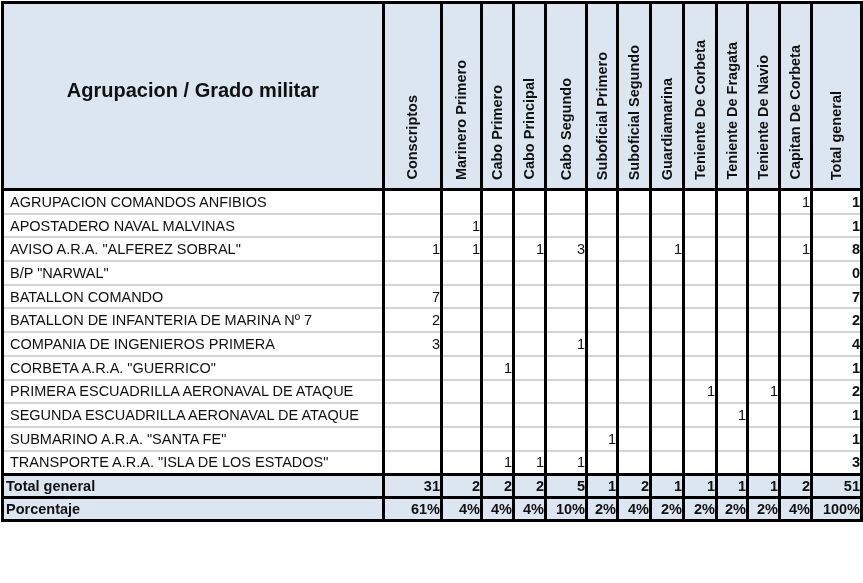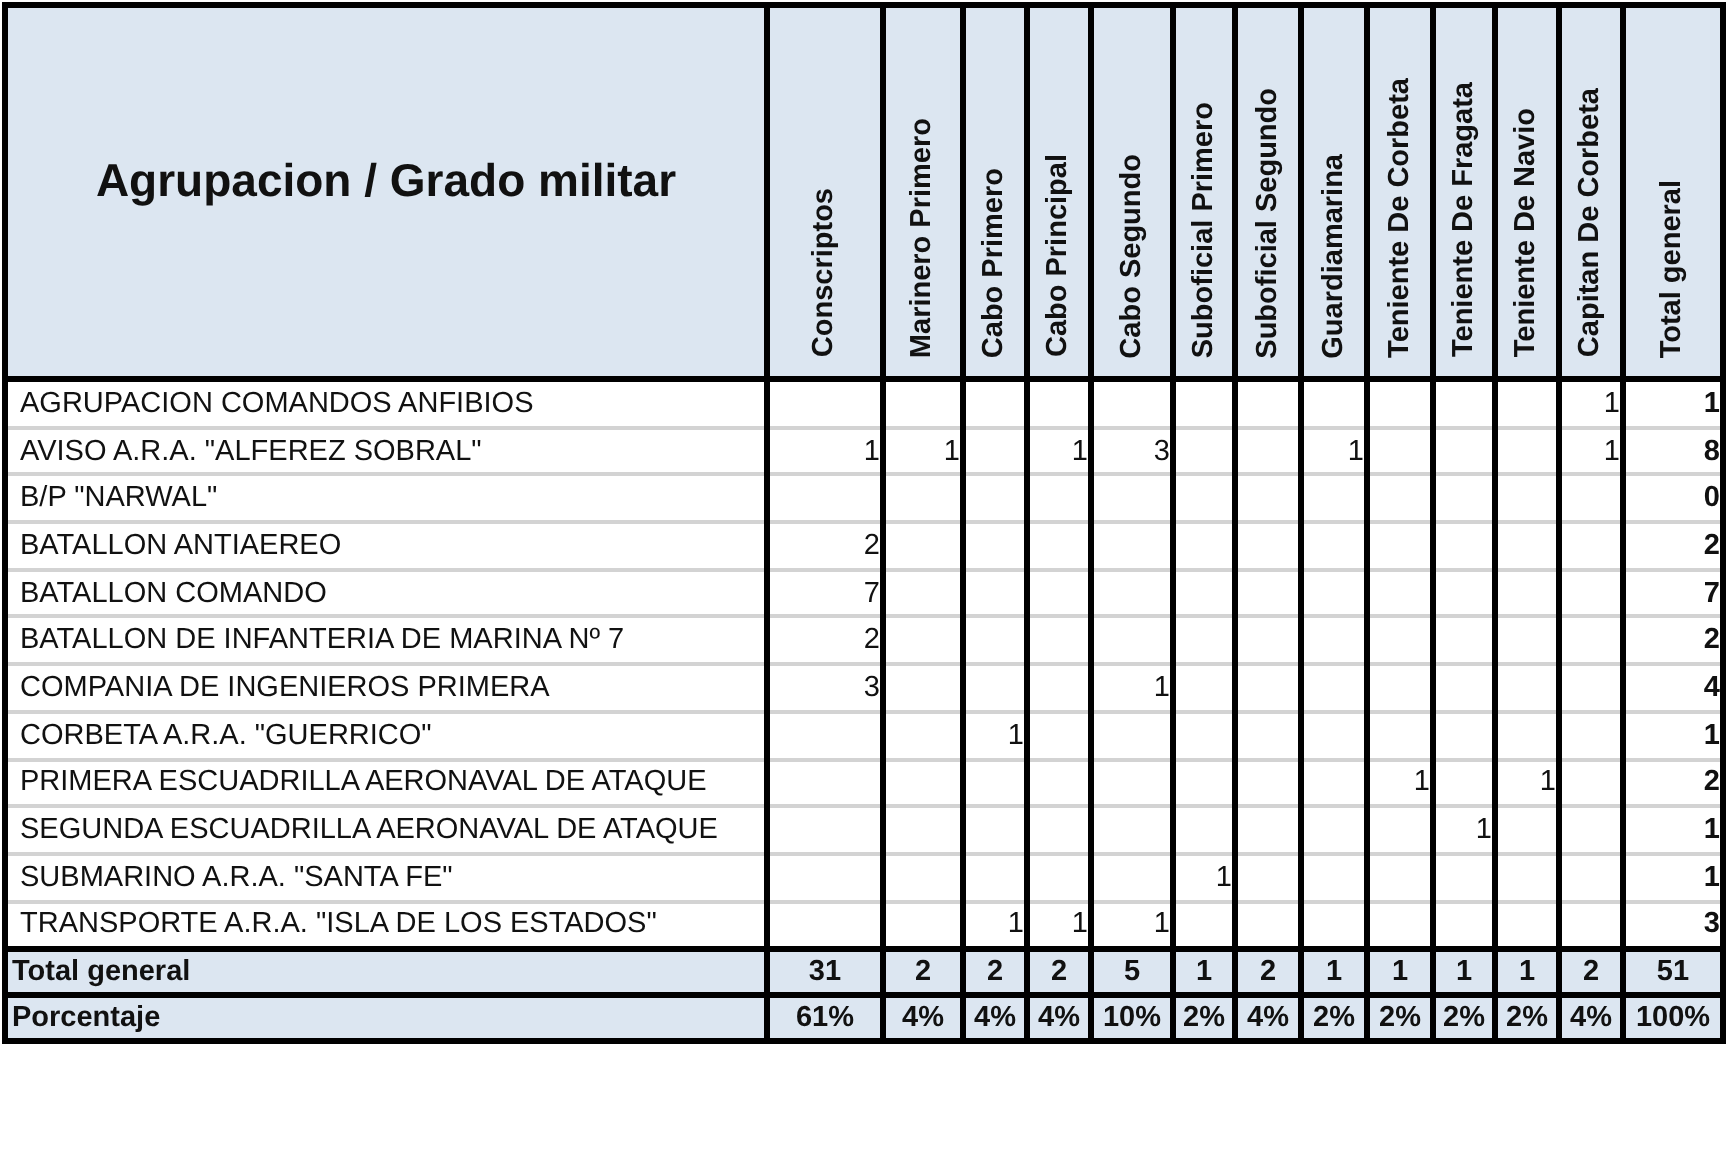"Agrupacion / Grado militar" .hdr-row th.title { font-size: 23px -> 20px }
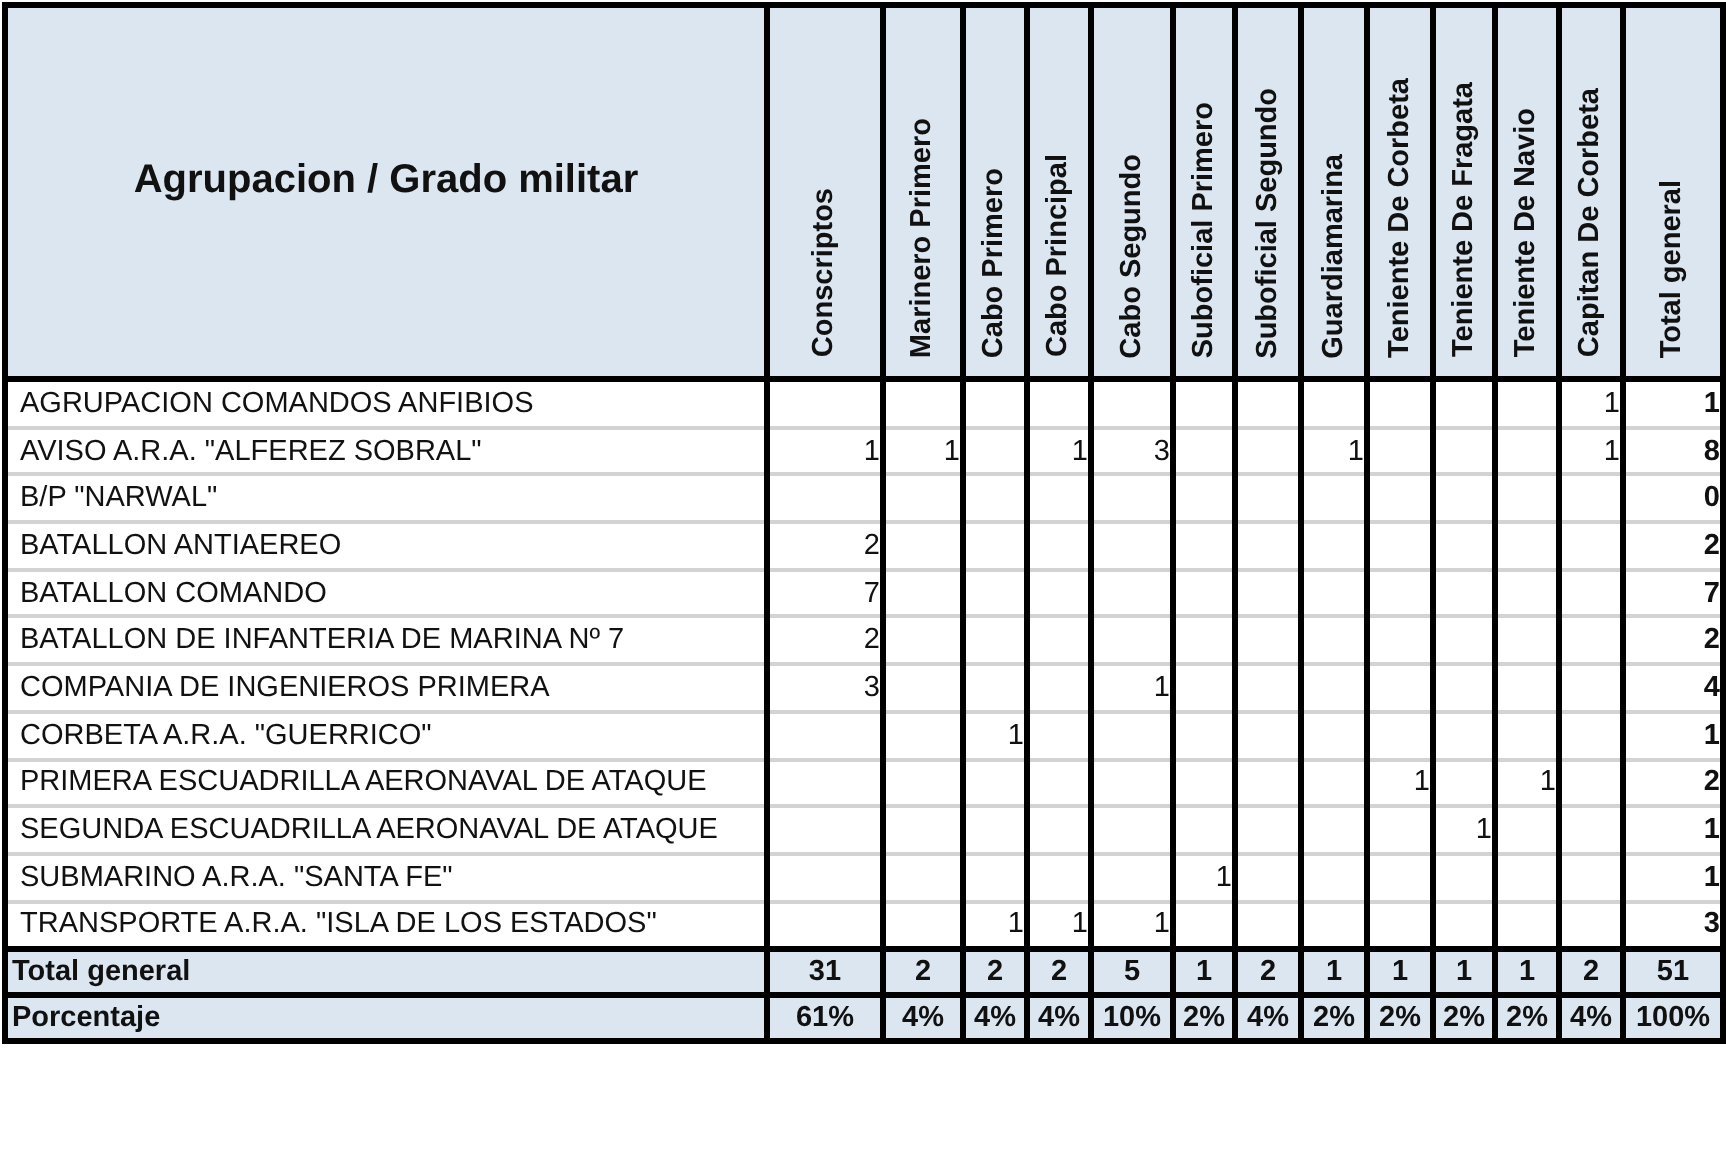"APOSTADERO NAVAL MALVINAS" tr.data-row { html: none -> <tr> <td>APOSTADERO NAVAL MALVINAS</td> <td></td> <td>1</td> <td></td> <td></td> <td></td> <td></td> <td></td> <td></td> <td></td> <td></td> <td></td> <td></td> <td>1</td> </tr> }
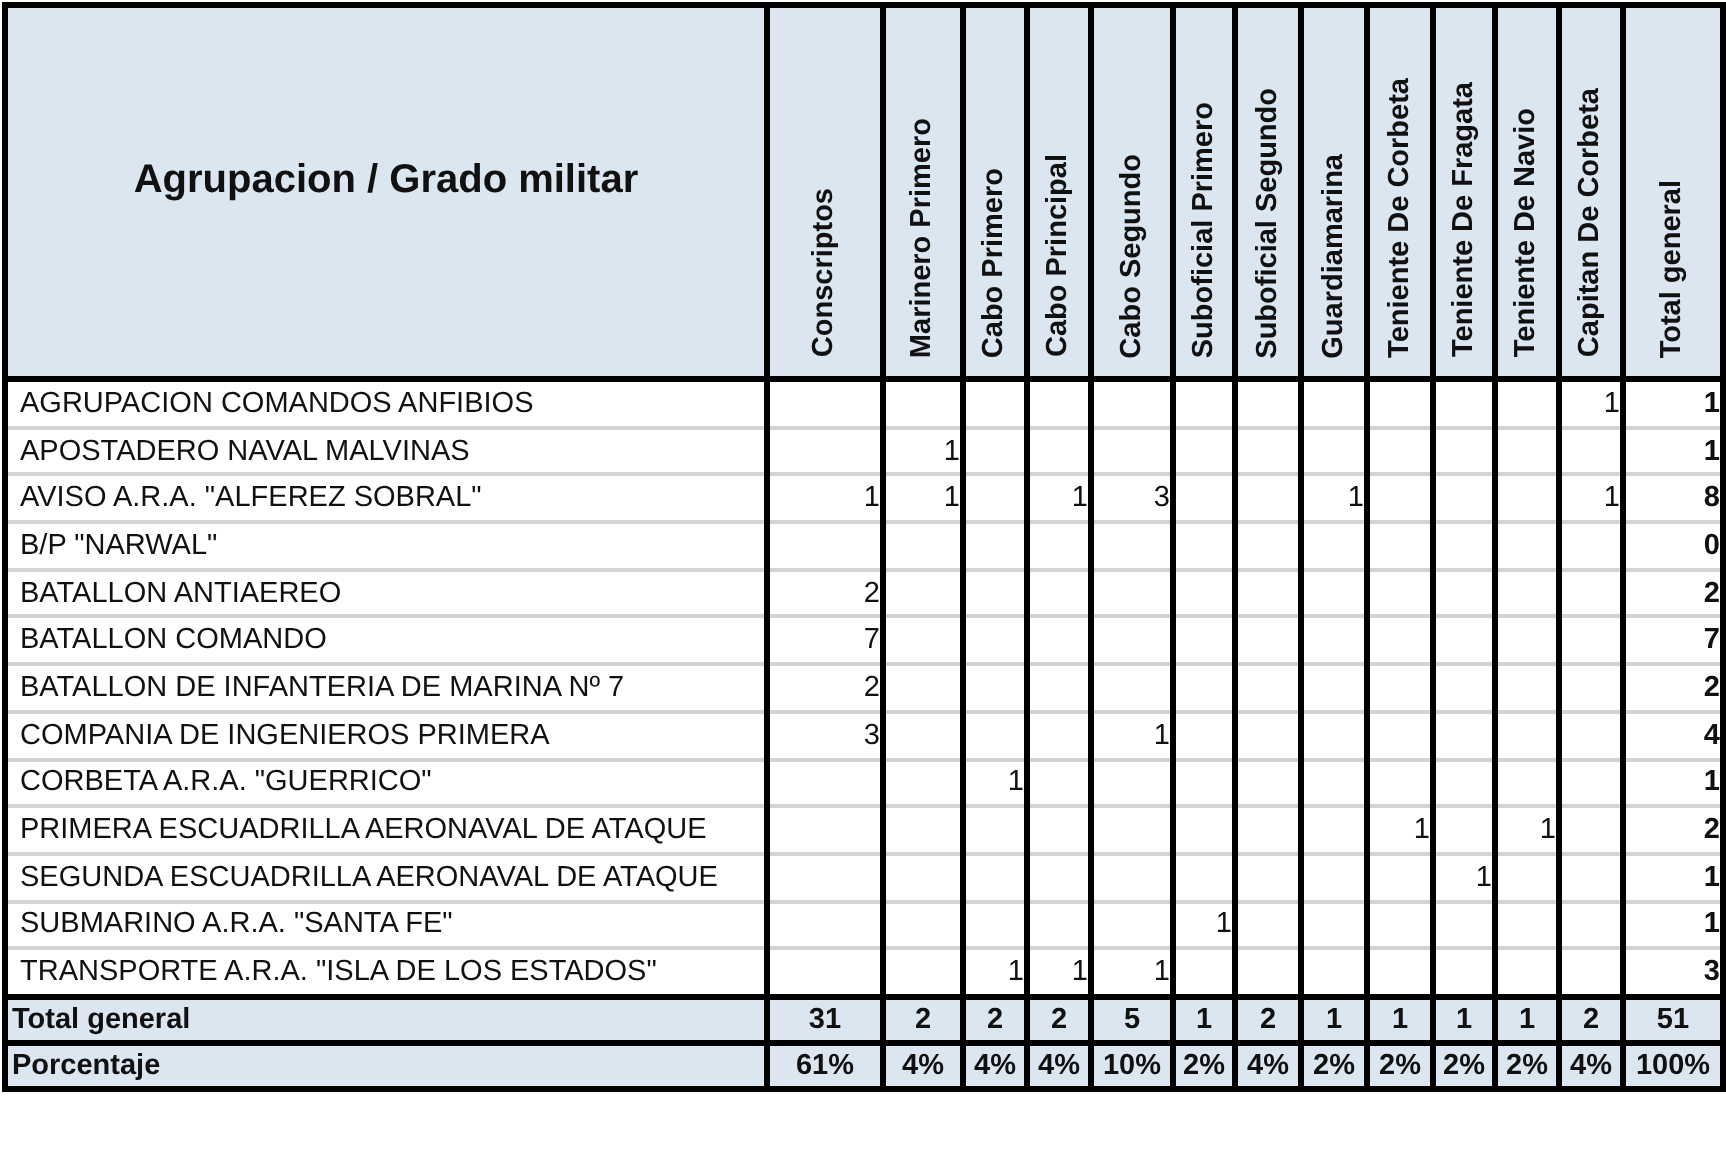"BATALLON ANTIAEREO" tr.data-row { html: <tr> <td>BATALLON ANTIAEREO</td> <td>2</td> <td></td> <td></td> <td></td> <td></td> <td></td> <td></td> <td></td> <td></td> <td></td> <td></td> <td></td> <td>2</td> </tr> -> none }
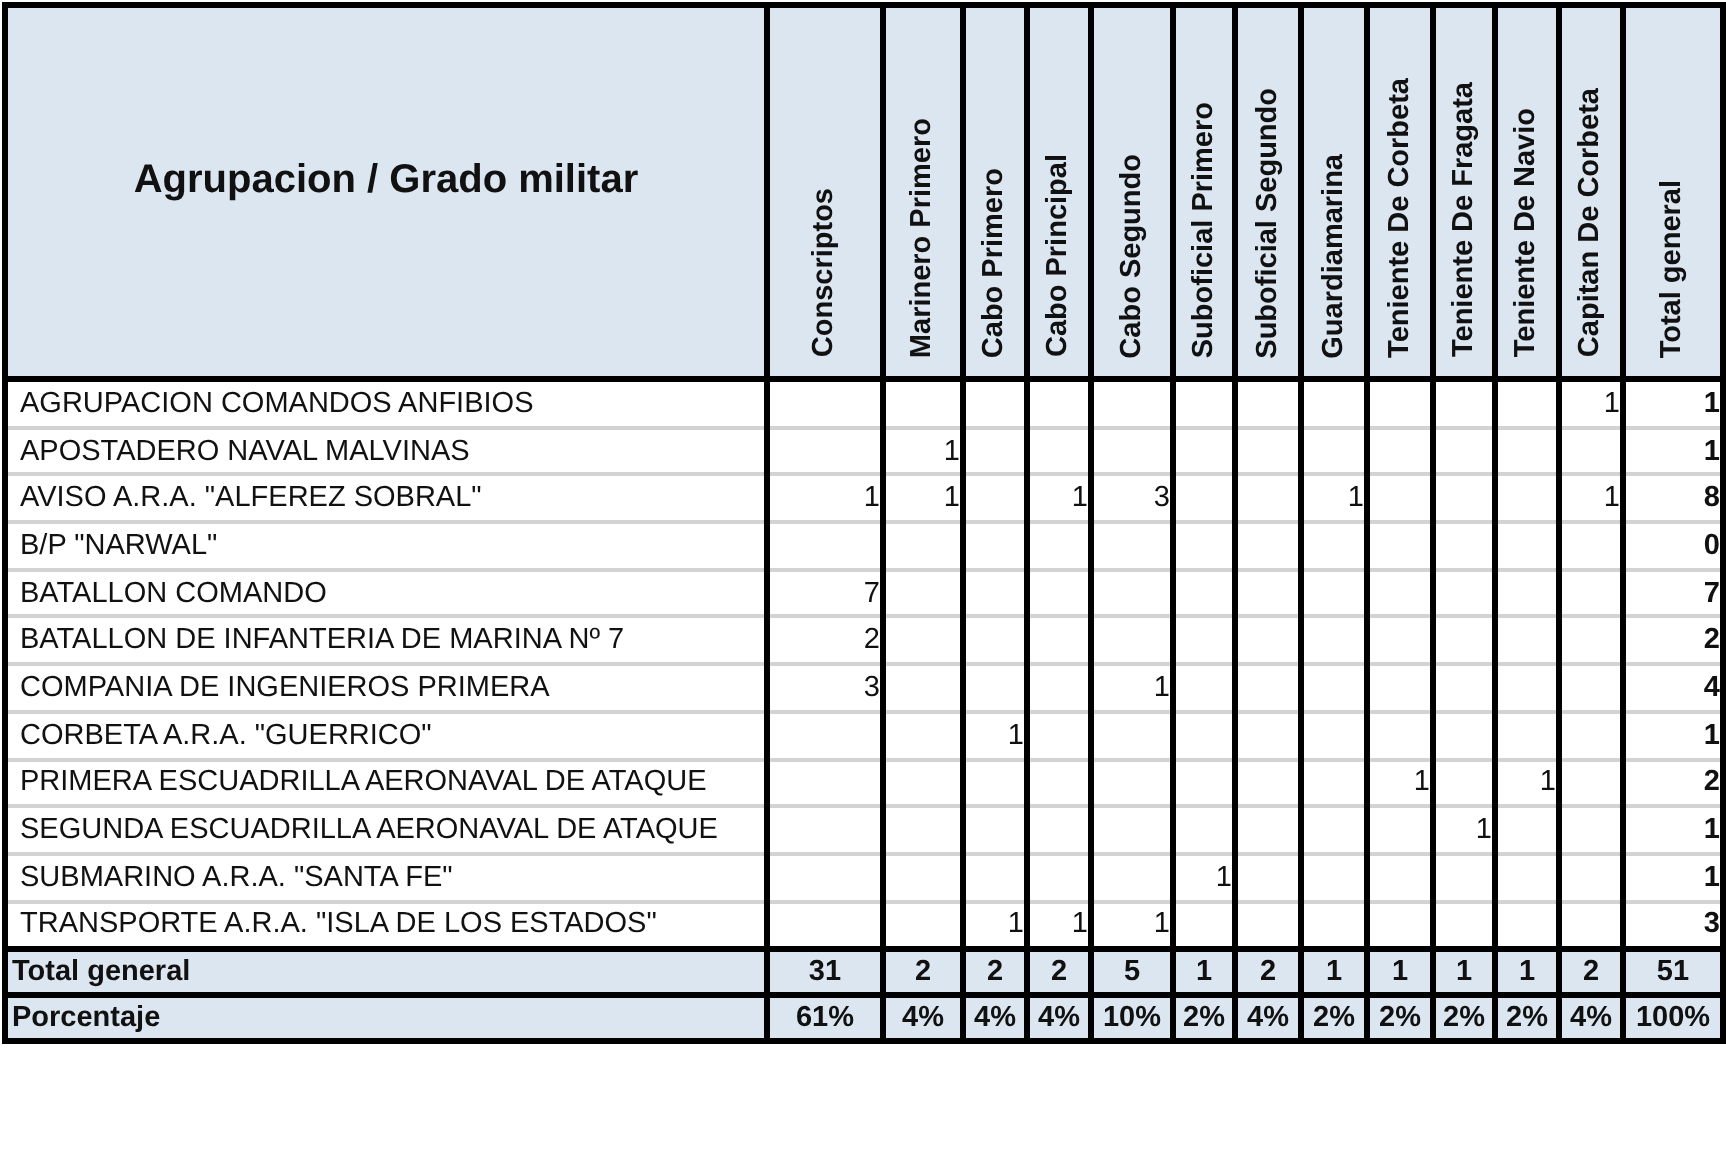"31" .sum-row td { text-align: center -> right }
